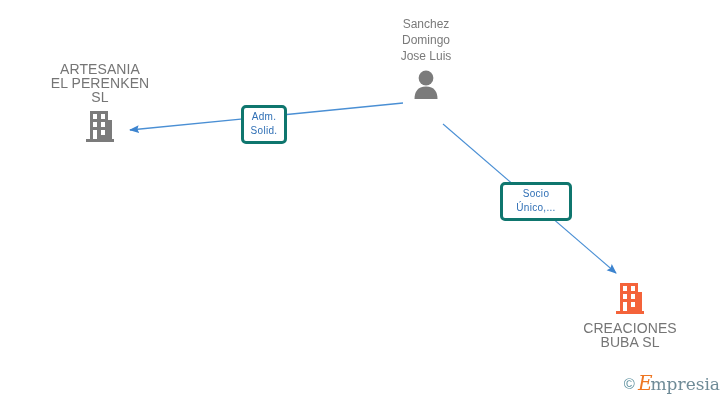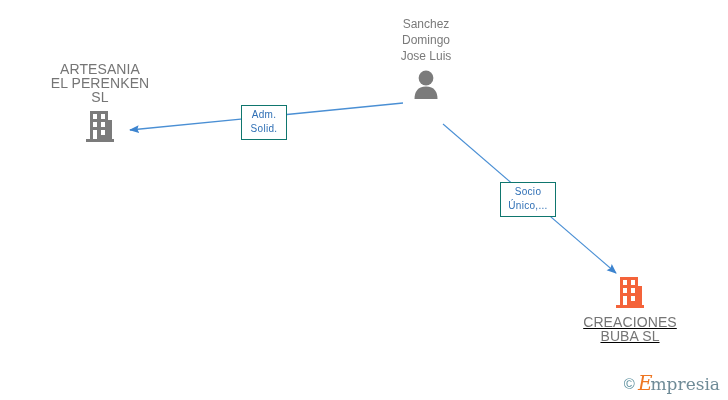"Adm." .edge-label { border: 1px solid #0f766e -> 3px solid #0f766e; border-radius: 0 -> 5px }
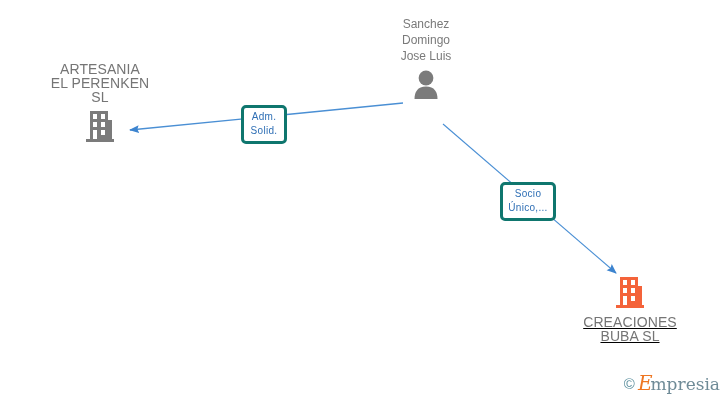"Socio" div.edge-label { width: 56px -> 72px }
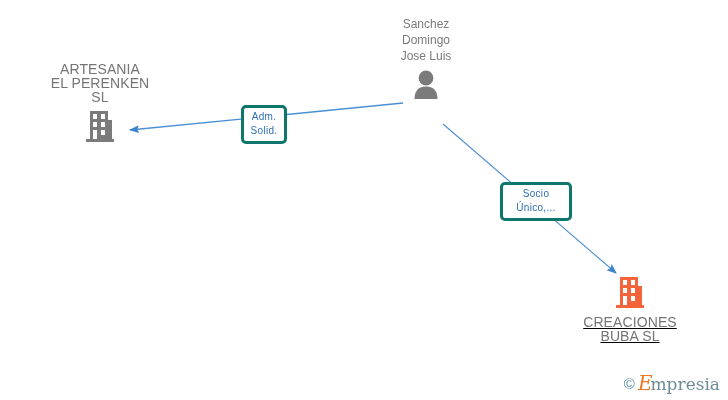"CREACIONES" div.node { text-decoration: underline -> none; top: 275px -> 281px }
